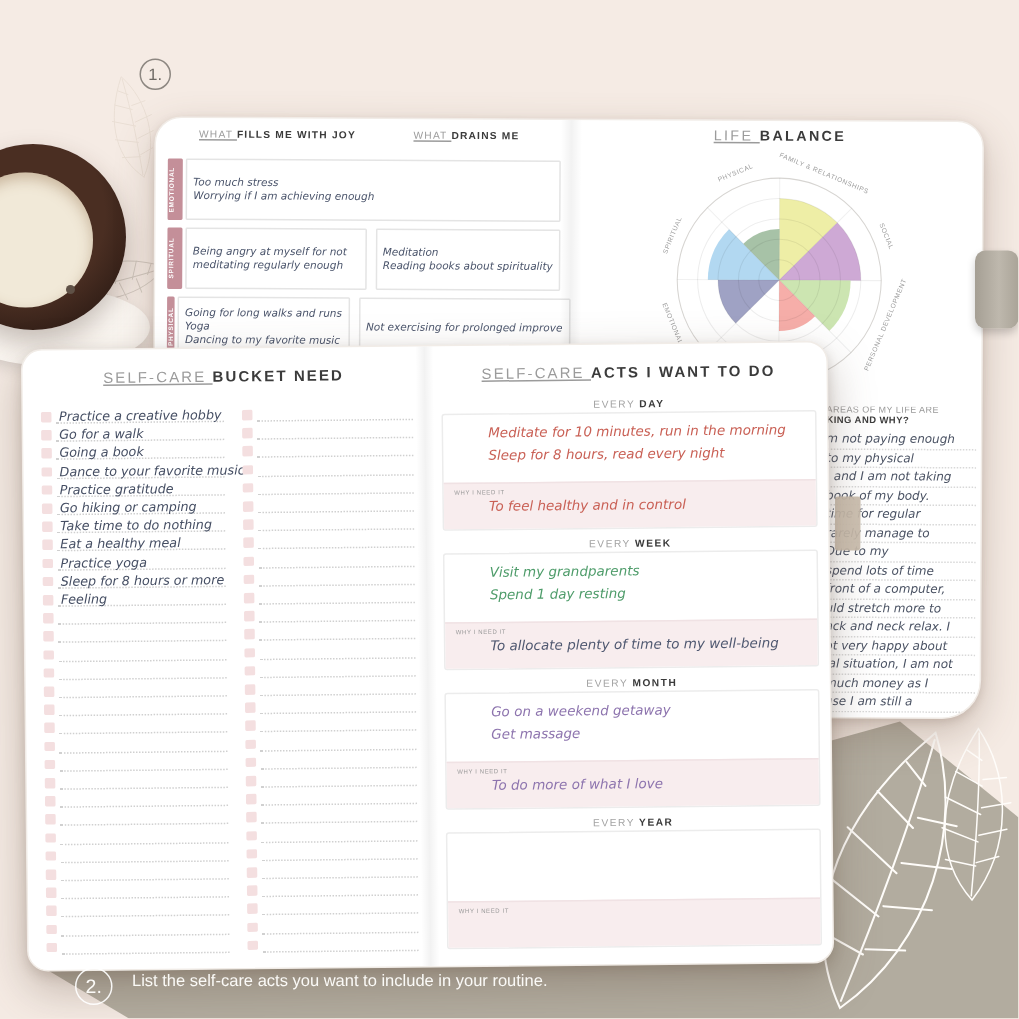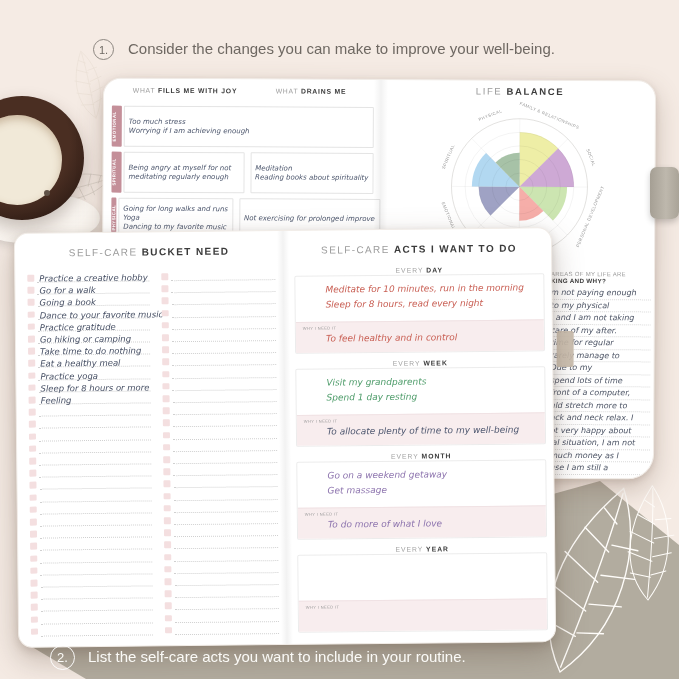"Consider the changes you can" div.step1-text { html: <div>Consider the changes you can make to improve your well-being.</div> -> none }
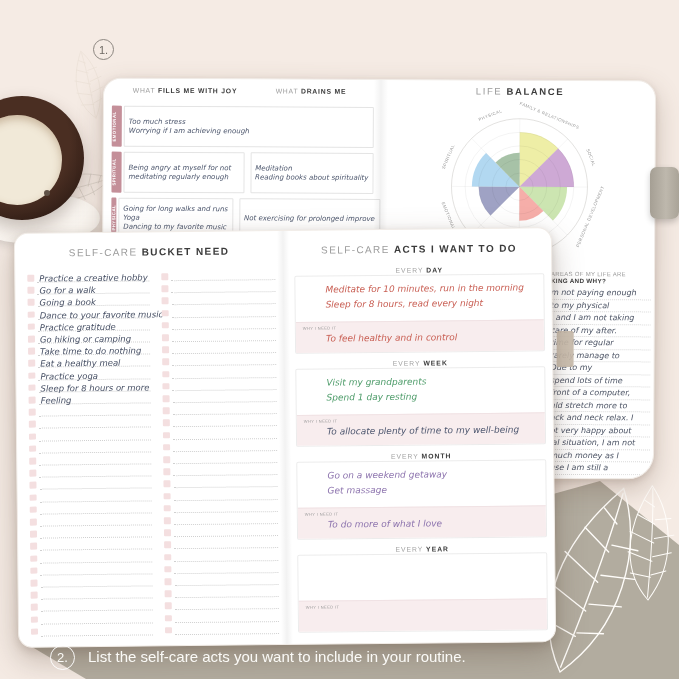"LIFE" .h-light { text-decoration: none -> underline }
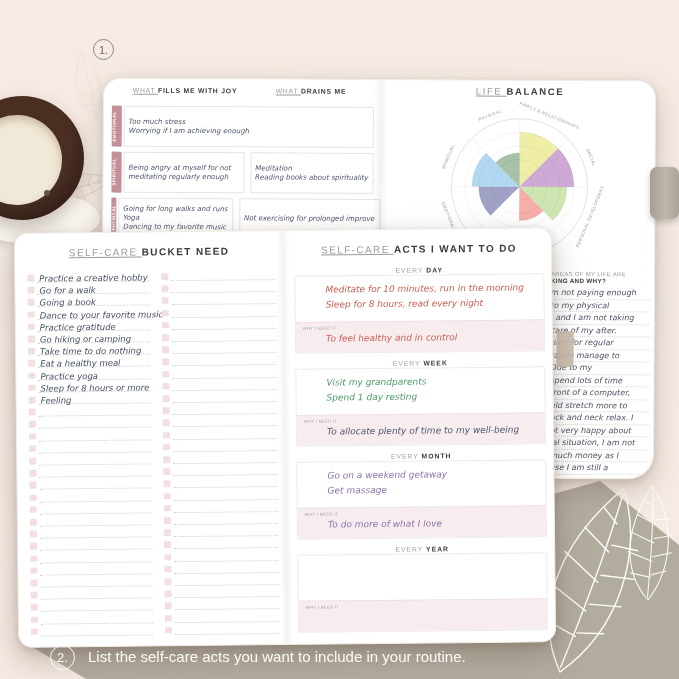"care of my after." div.hw { text: care of my after -> book of my body }
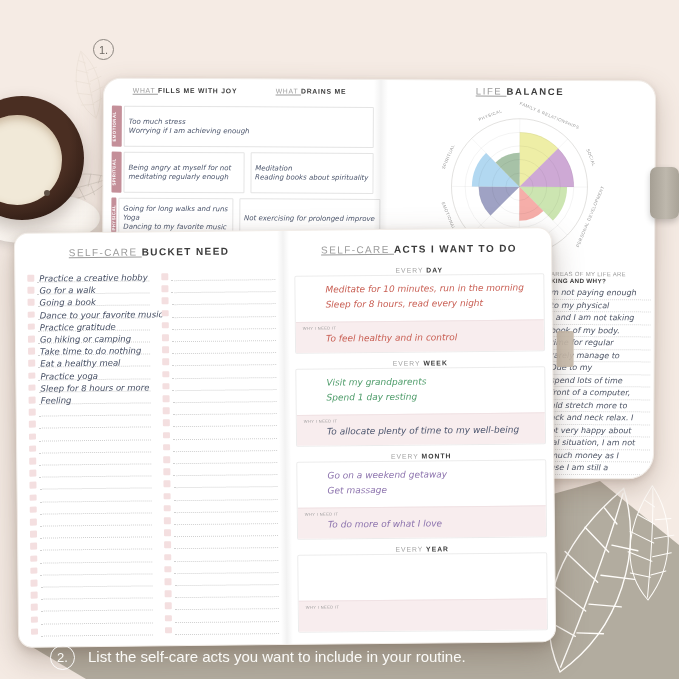"List the self-care acts you" .step2-text { font-size: 15px -> 11px }
